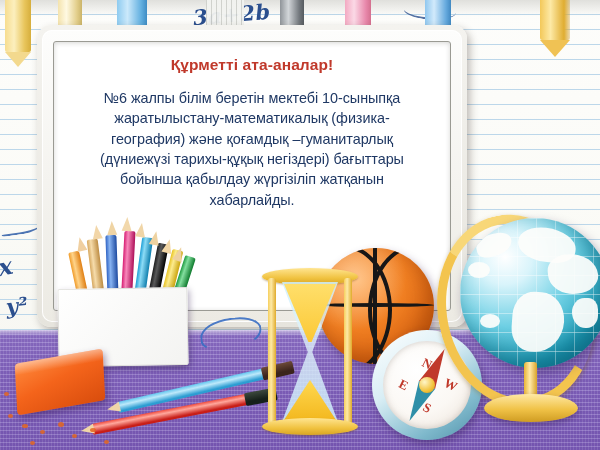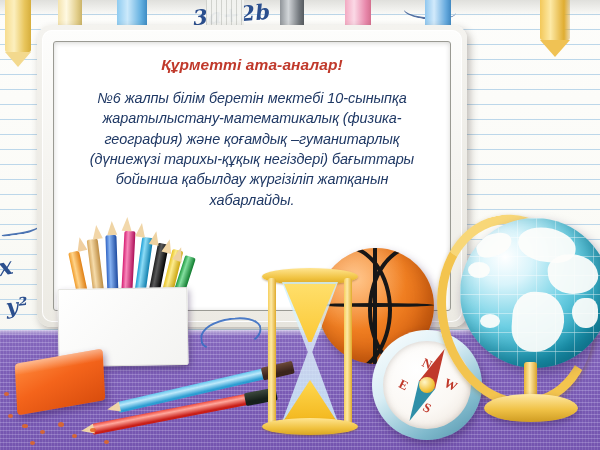"Құрметті ата-аналар!" .board-frame { font-style: italic -> none }
